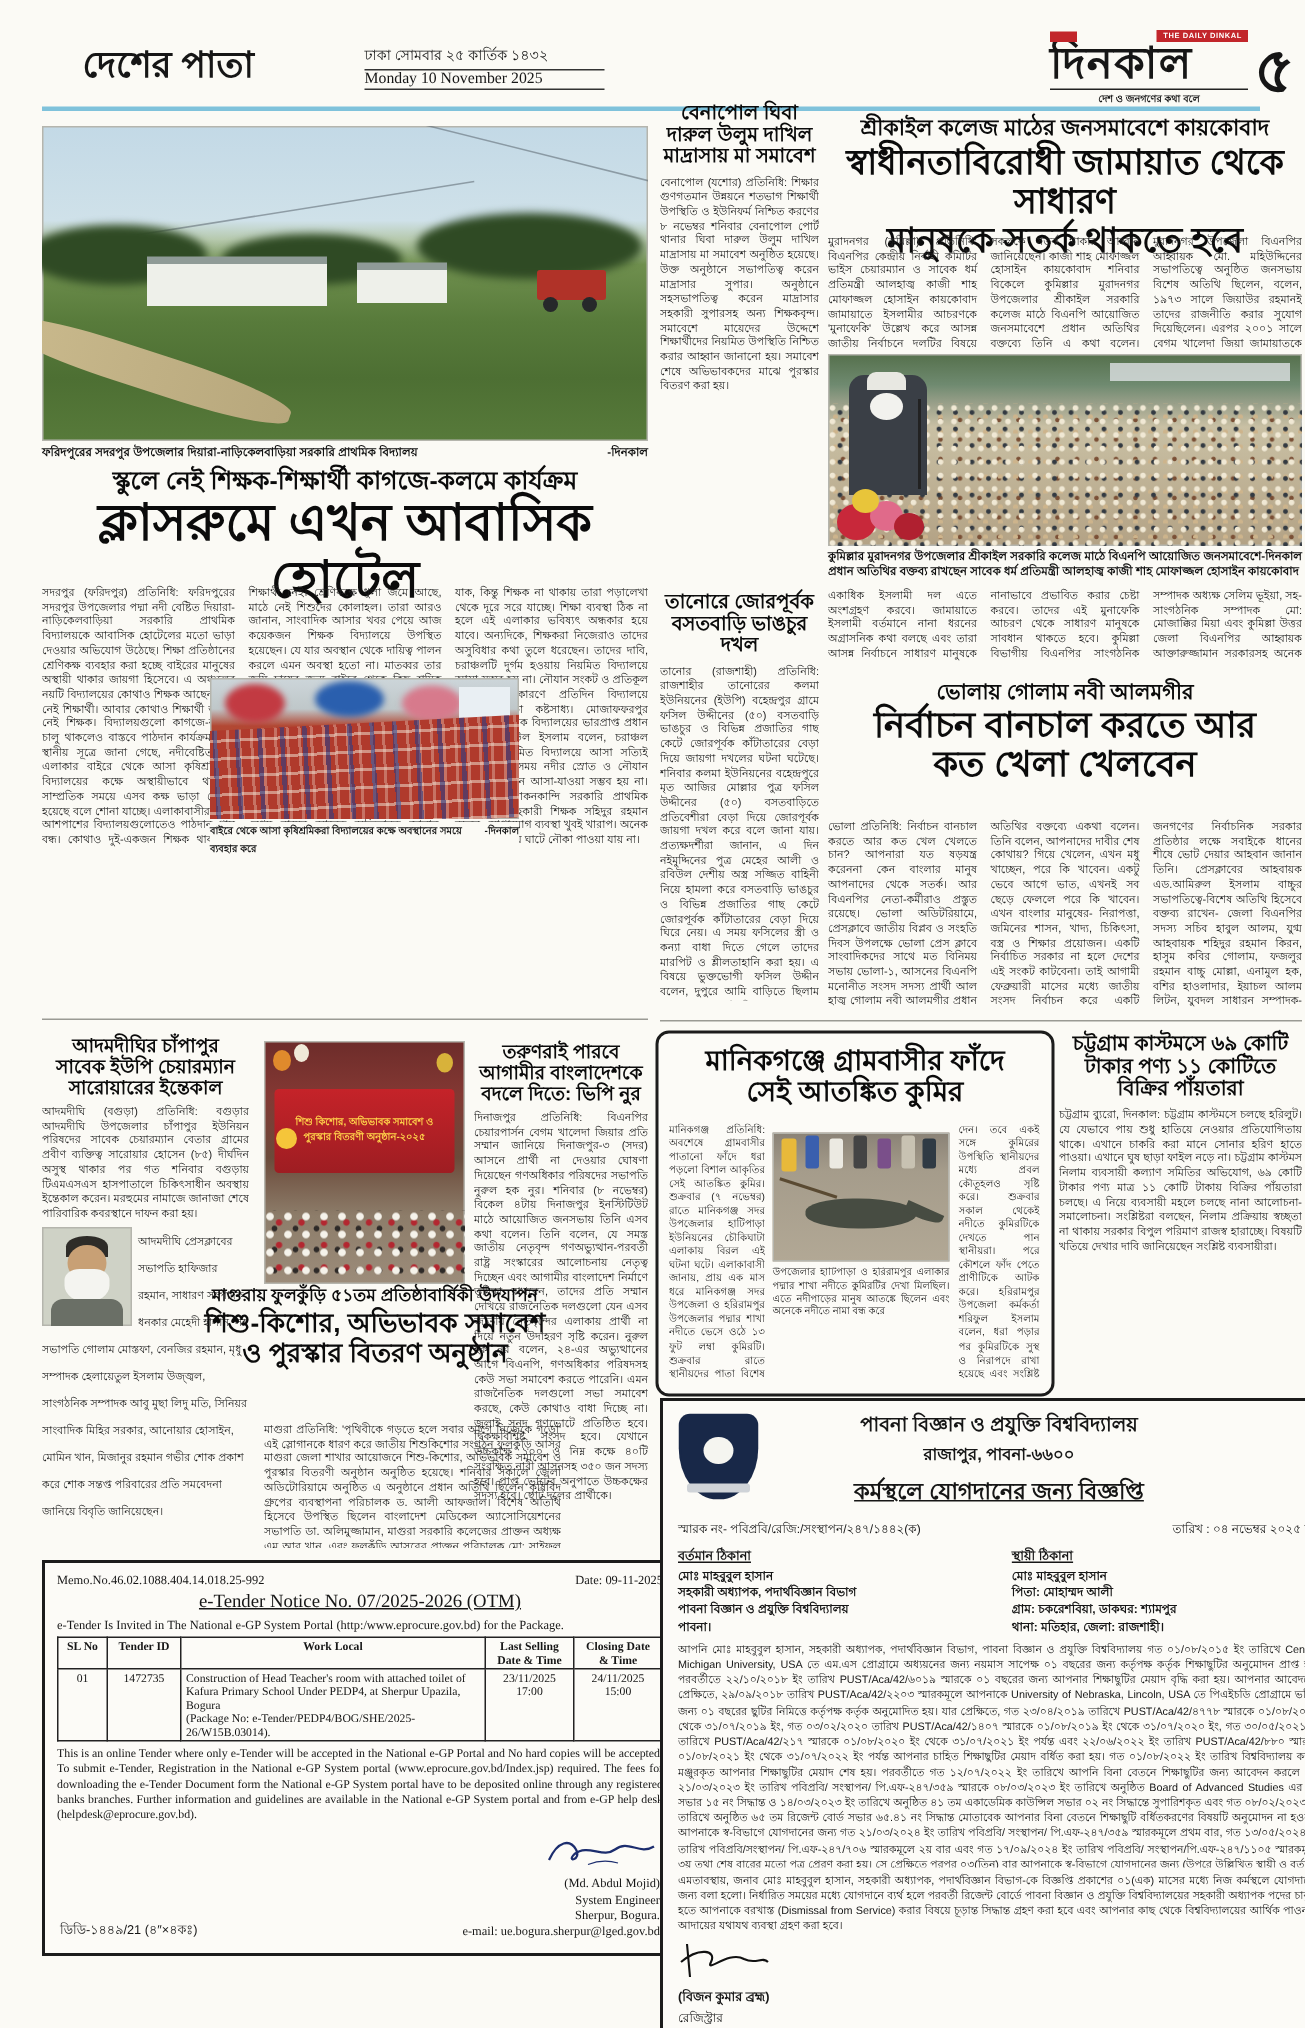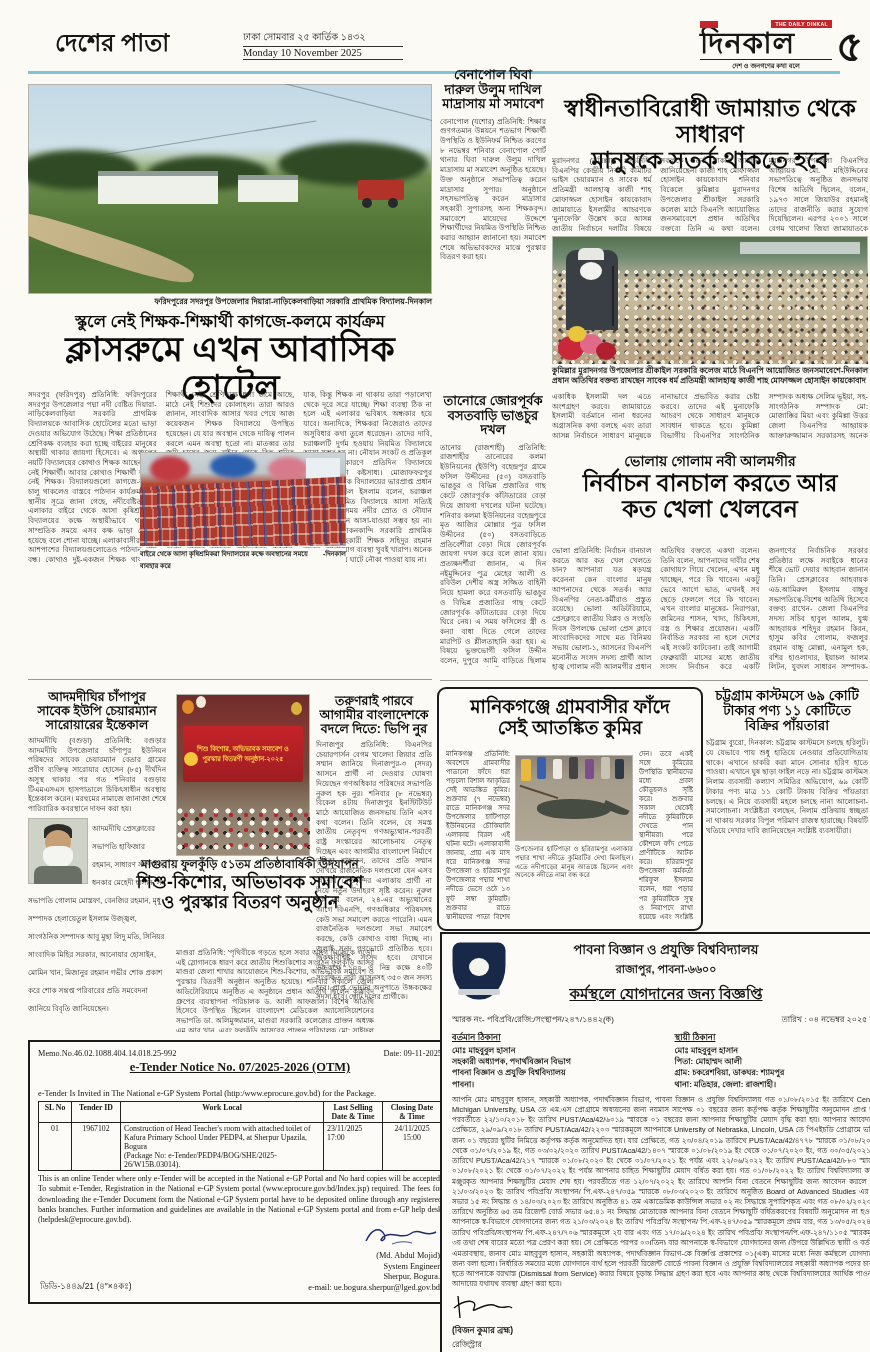"শ্রীকাইল কলেজ মাঠের জনসমাবেশে কায়কোবাদ" div.abs { html: none -> <div>শ্রীকাইল কলেজ মাঠের জনসমাবেশে কায়কোবাদ</div> }
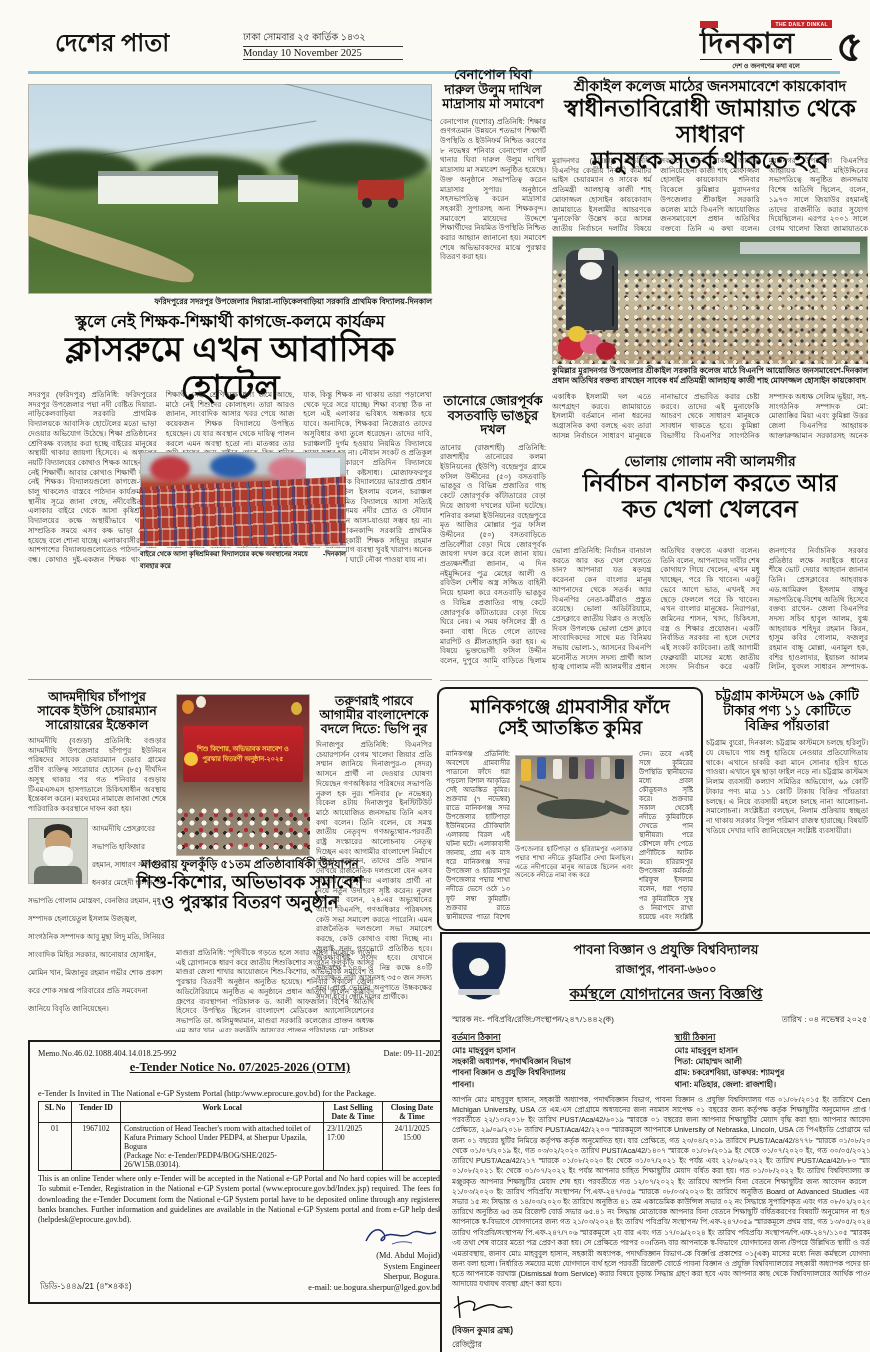"ফরিদপুরের সদরপুর উপজেলার" div.abs { justify-content: flex-end -> space-between }
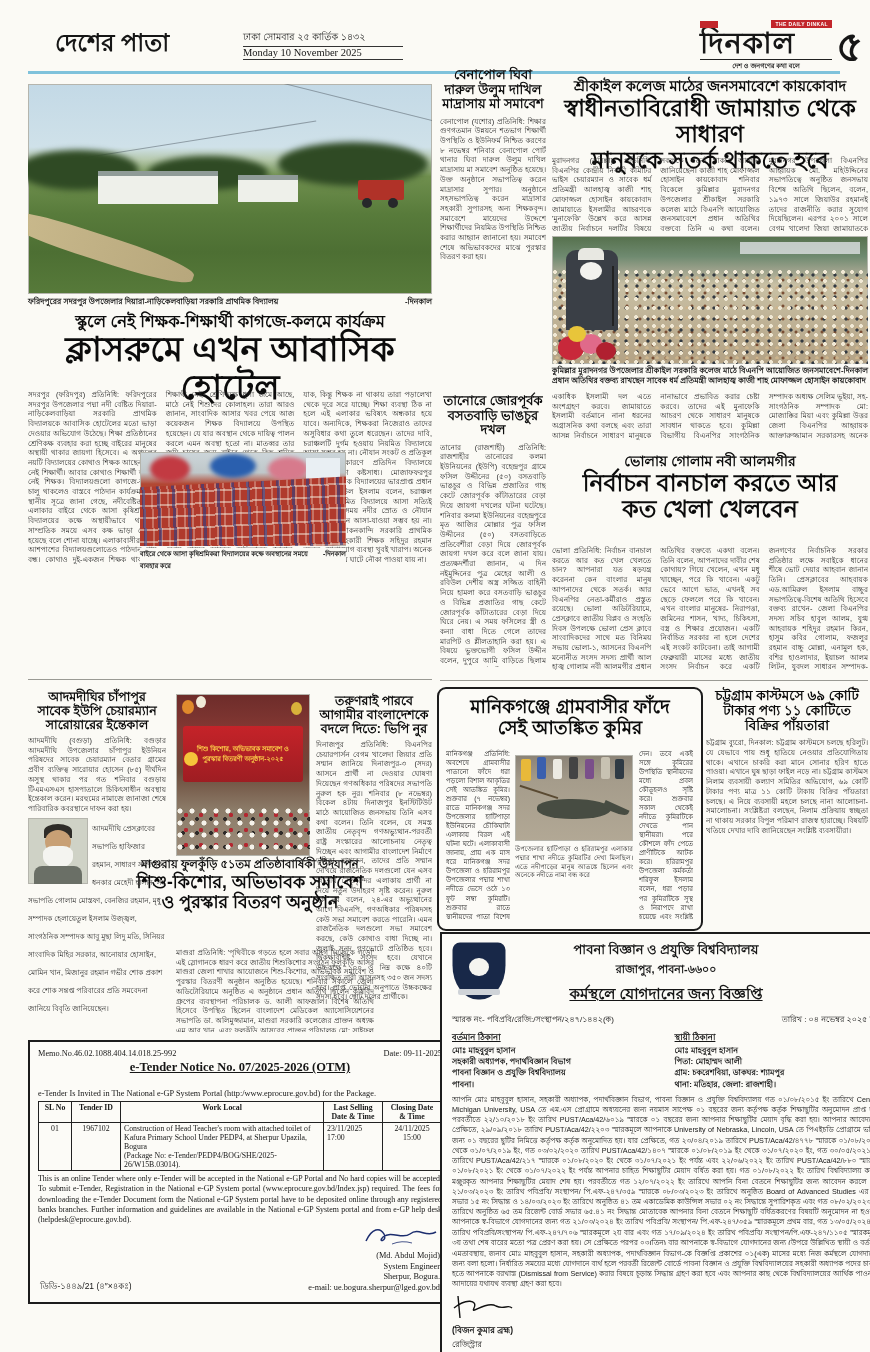"e-Tender Notice No. 07/2025-2026 (OTM)" div { font-weight: 700 -> 400 }
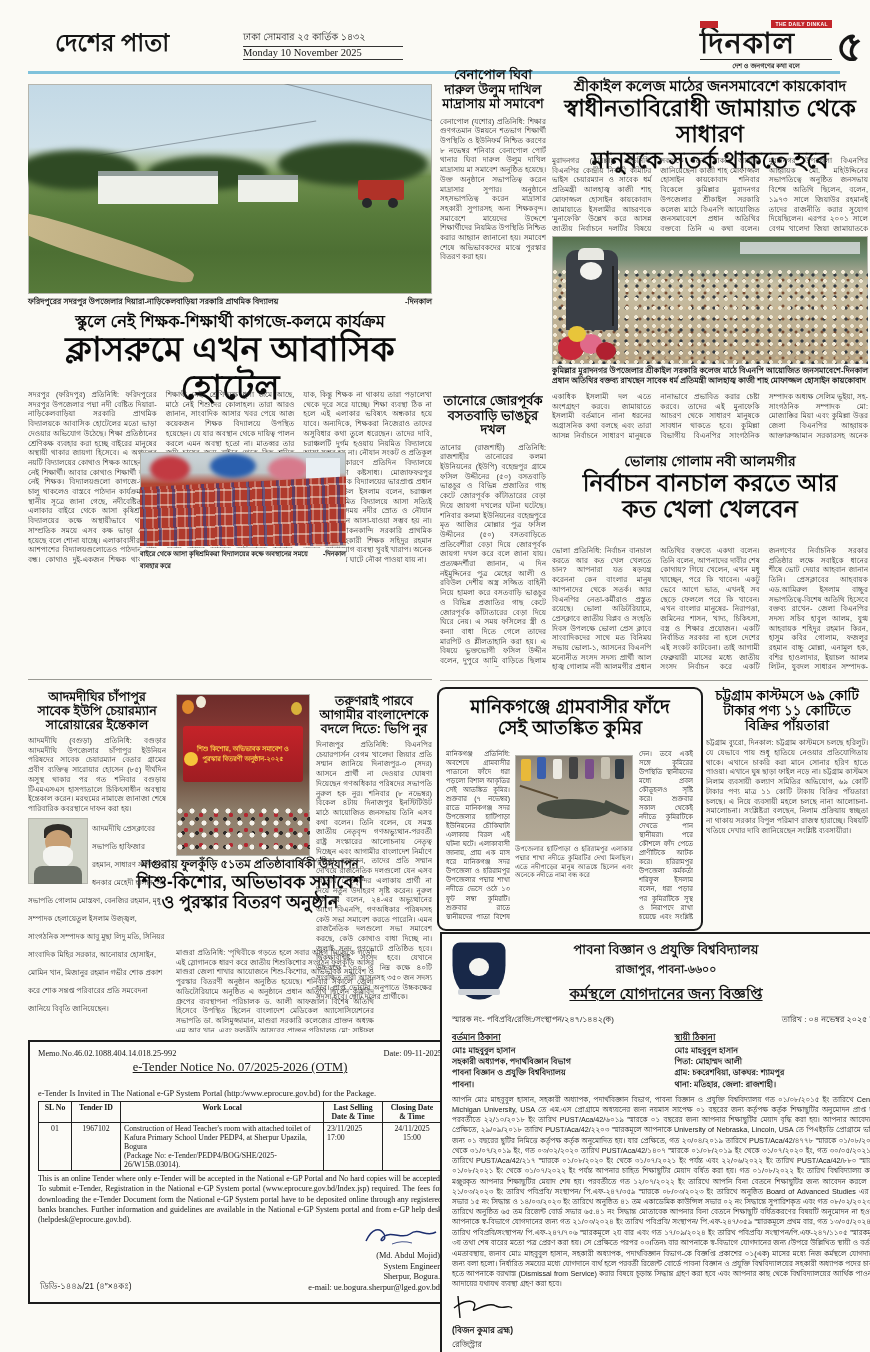"e-Tender Is Invited in The" div { margin-top: 14px -> 4px }
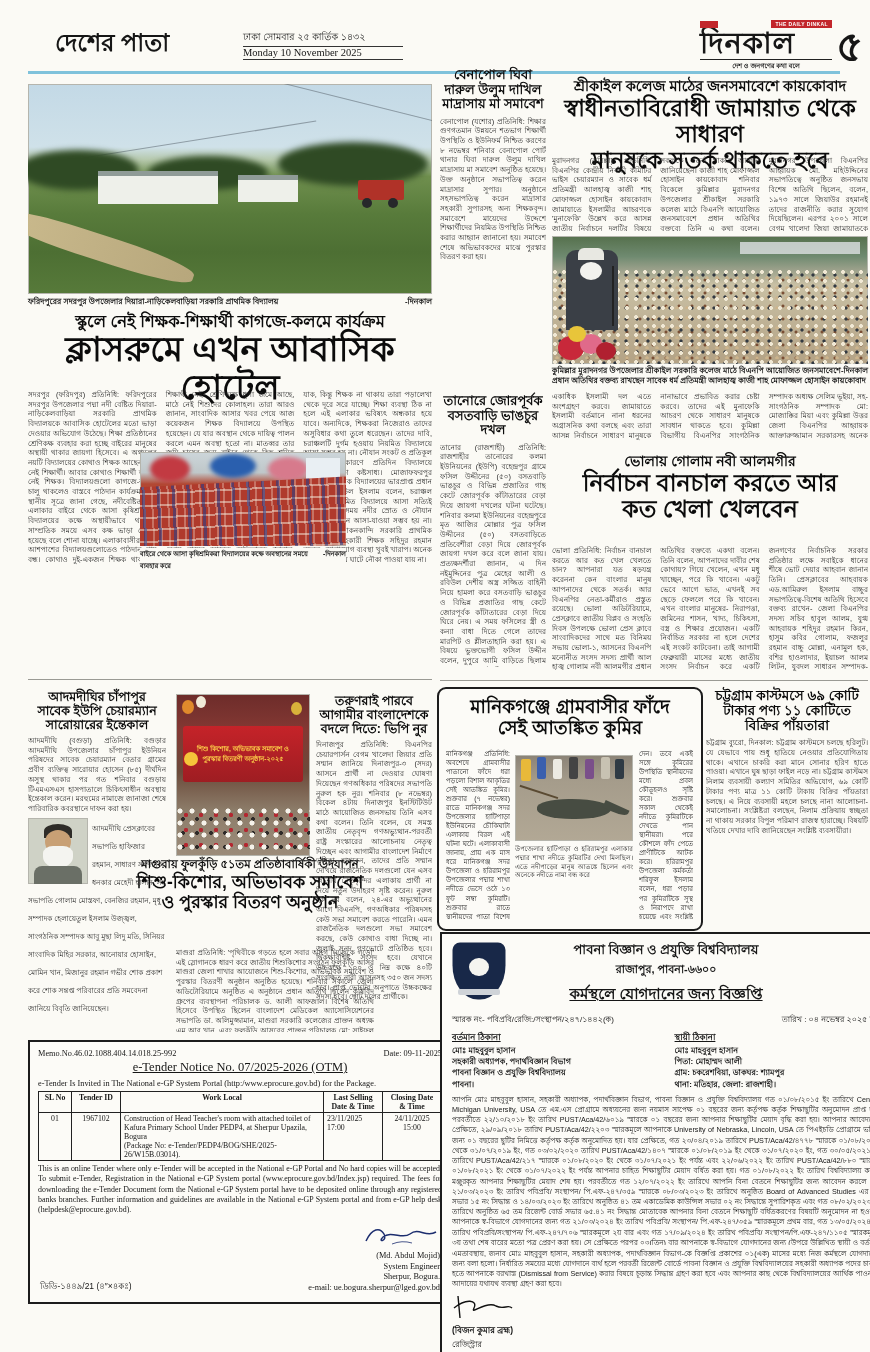"1967102" td { text: 1967102 -> 1472735 }
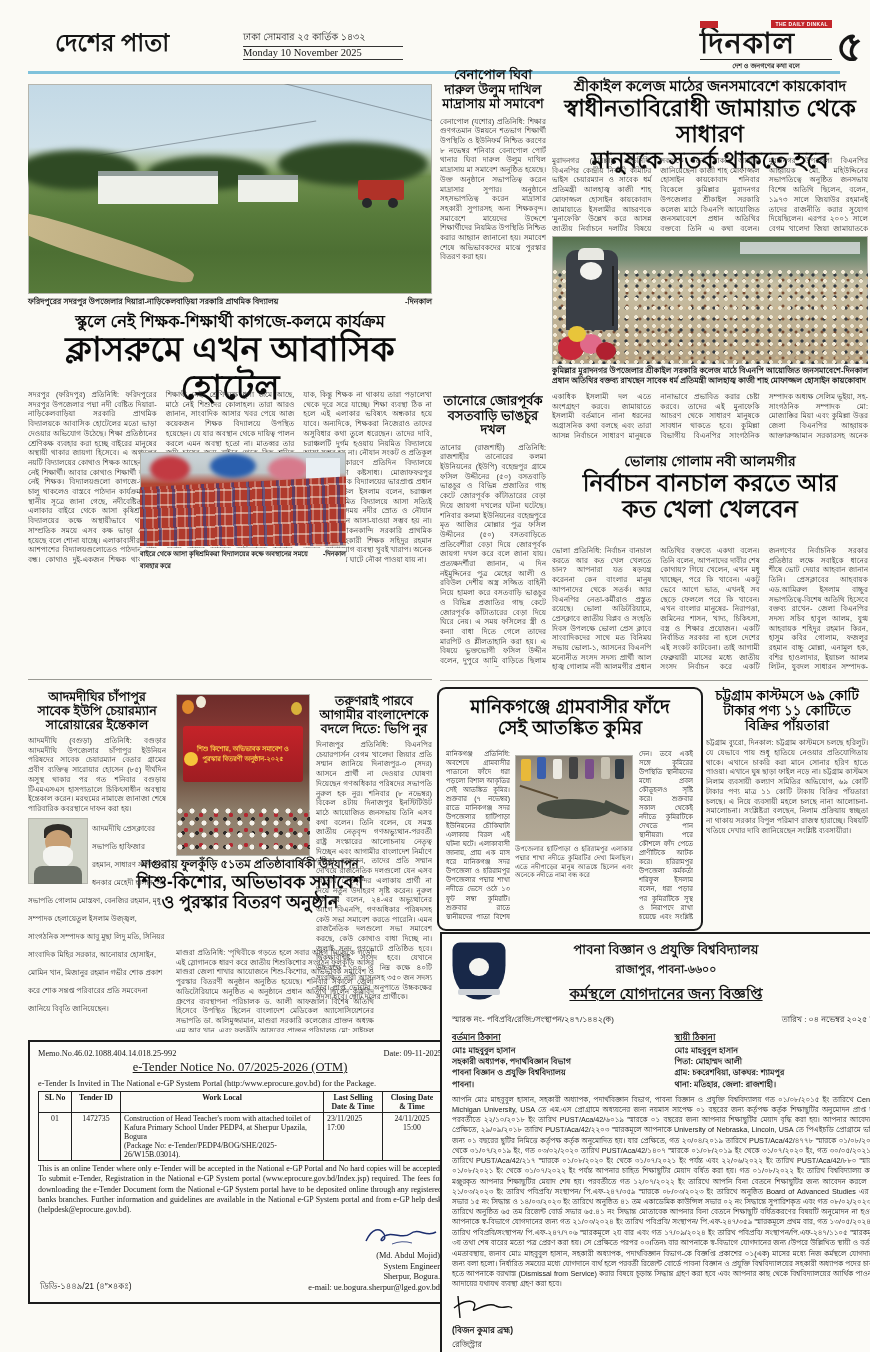"23/11/2025" td.ml { text-align: left -> center }
